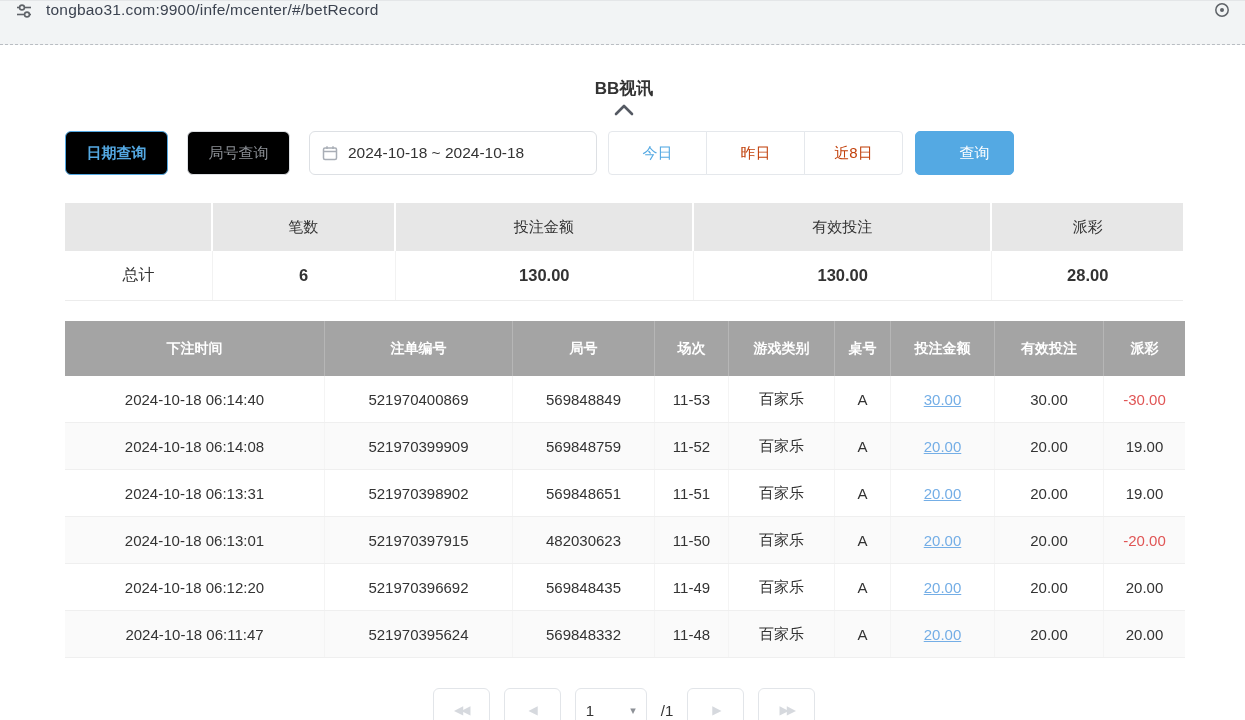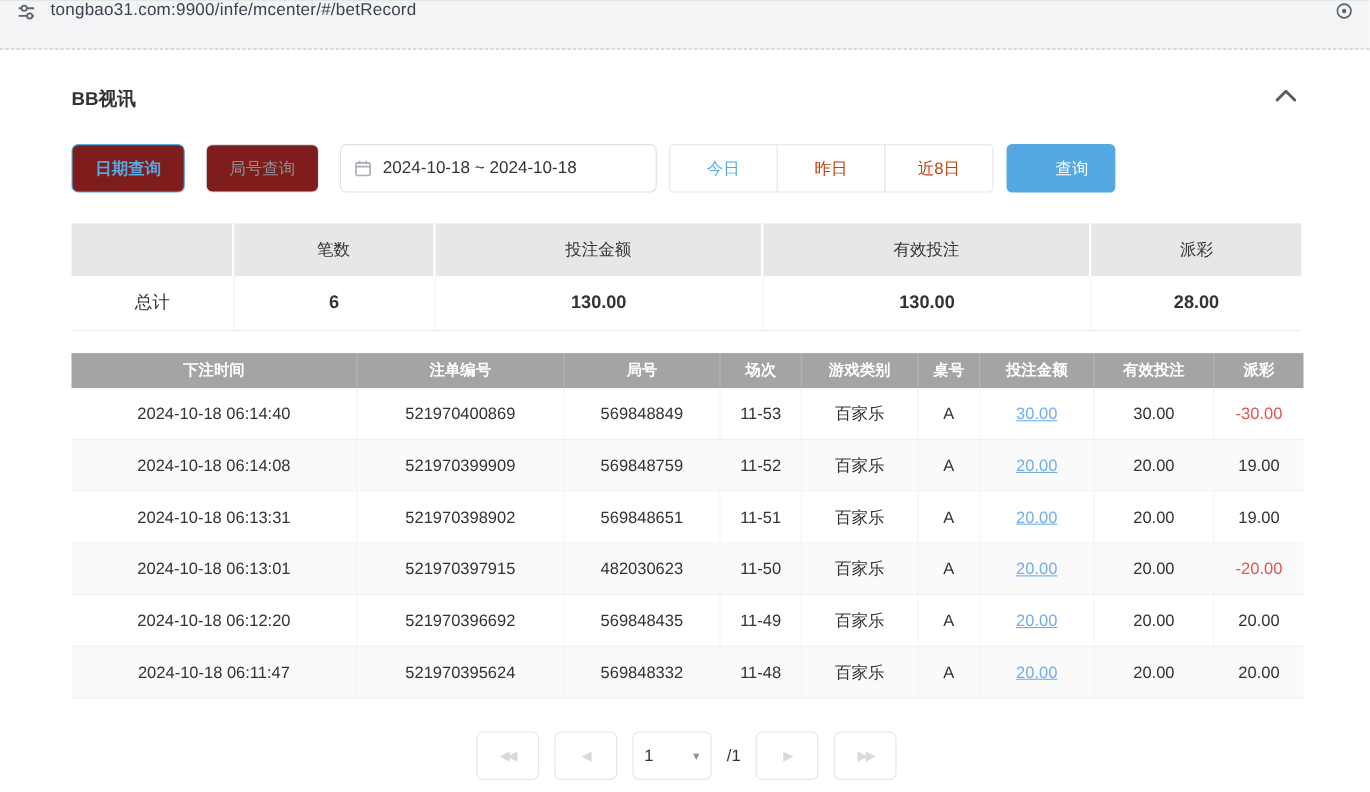"BB视讯" .panel-header { flex-direction: none -> column }
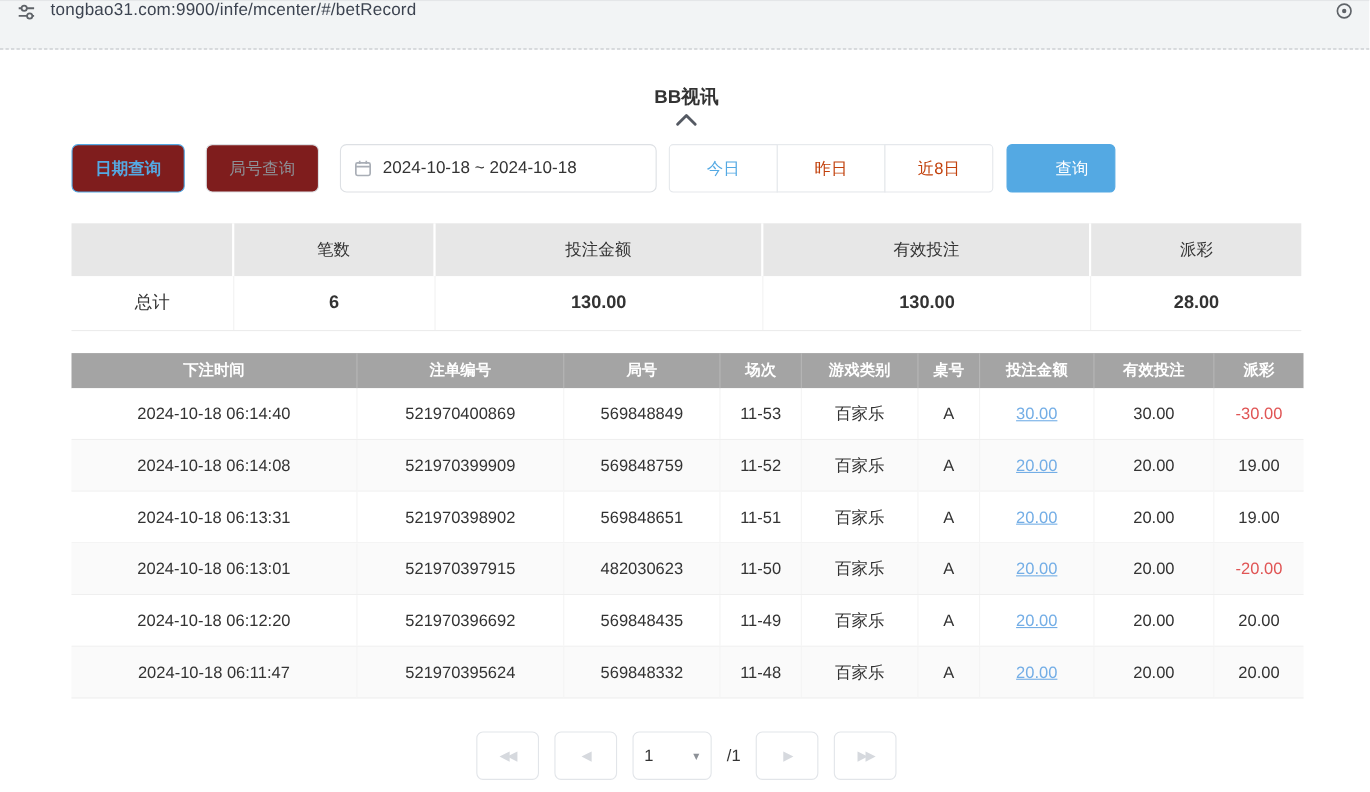"日期查询" .btn { background: #7f1d1d -> #000000 }
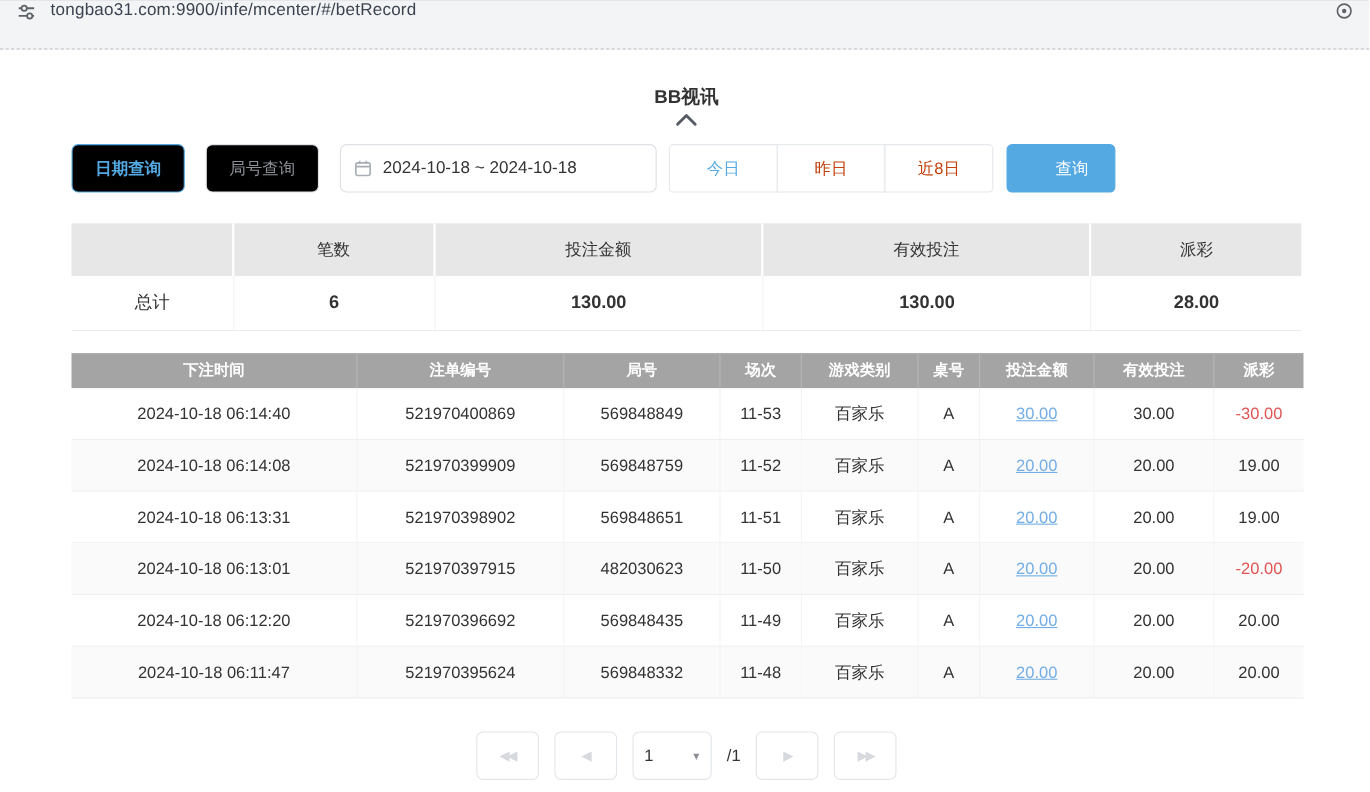"下注时间" .thead { height: 32px -> 55px }
